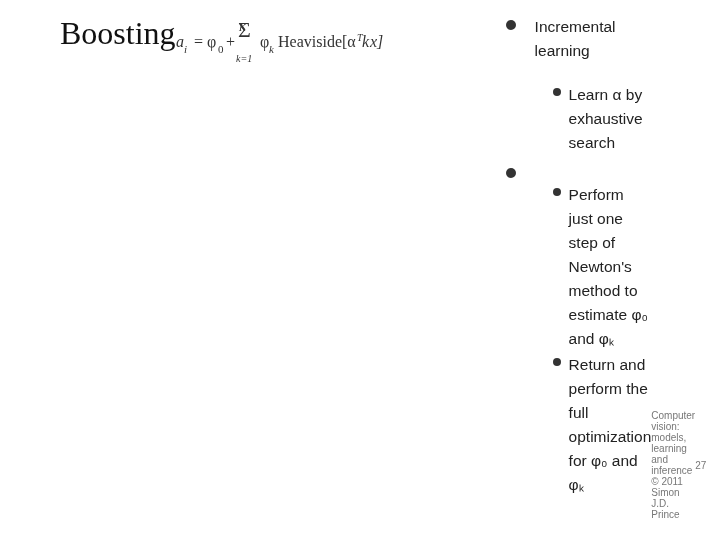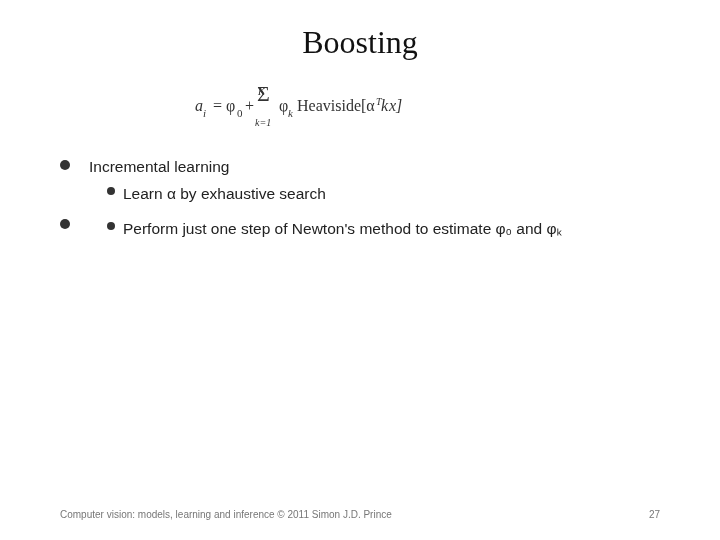"Boosting" .slide { flex-direction: column -> row; padding: 24px 60px 20px 60px -> 15px 60px 20px 60px }
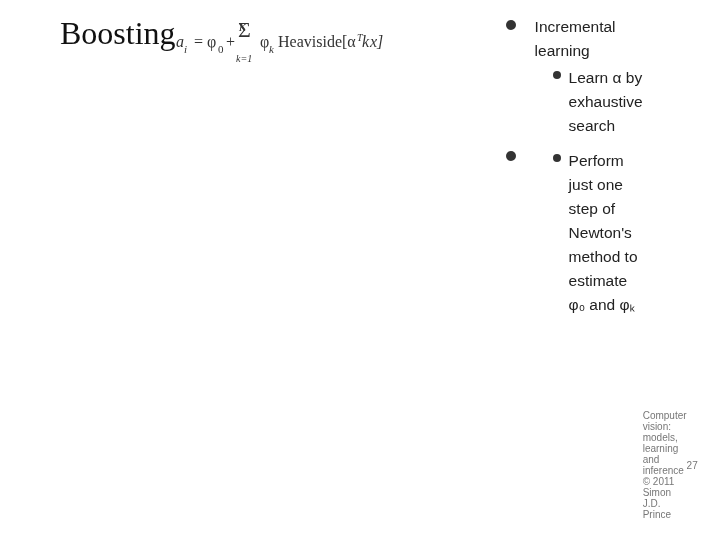"Learn α by exhaustive search" ul.sub-level { margin-top: 3px -> 20px }
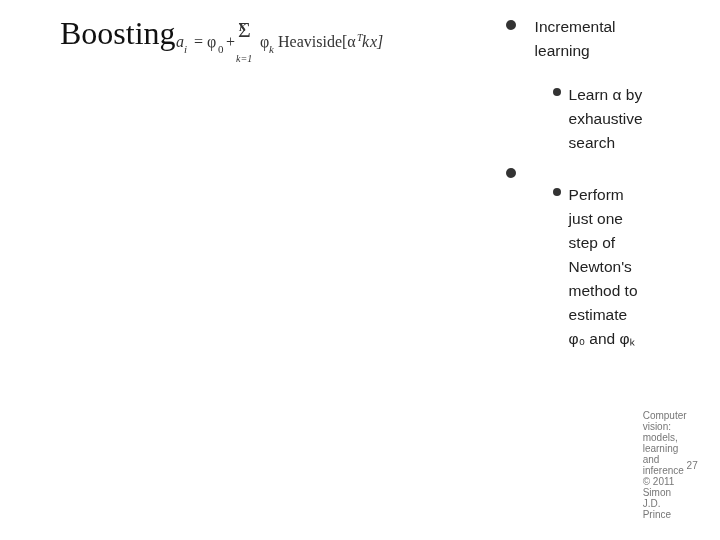"Return and perform the full" li { html: none -> <li> <span></span> <span>Return and perform the full optimization for φ₀ and φₖ</span> </li> }
